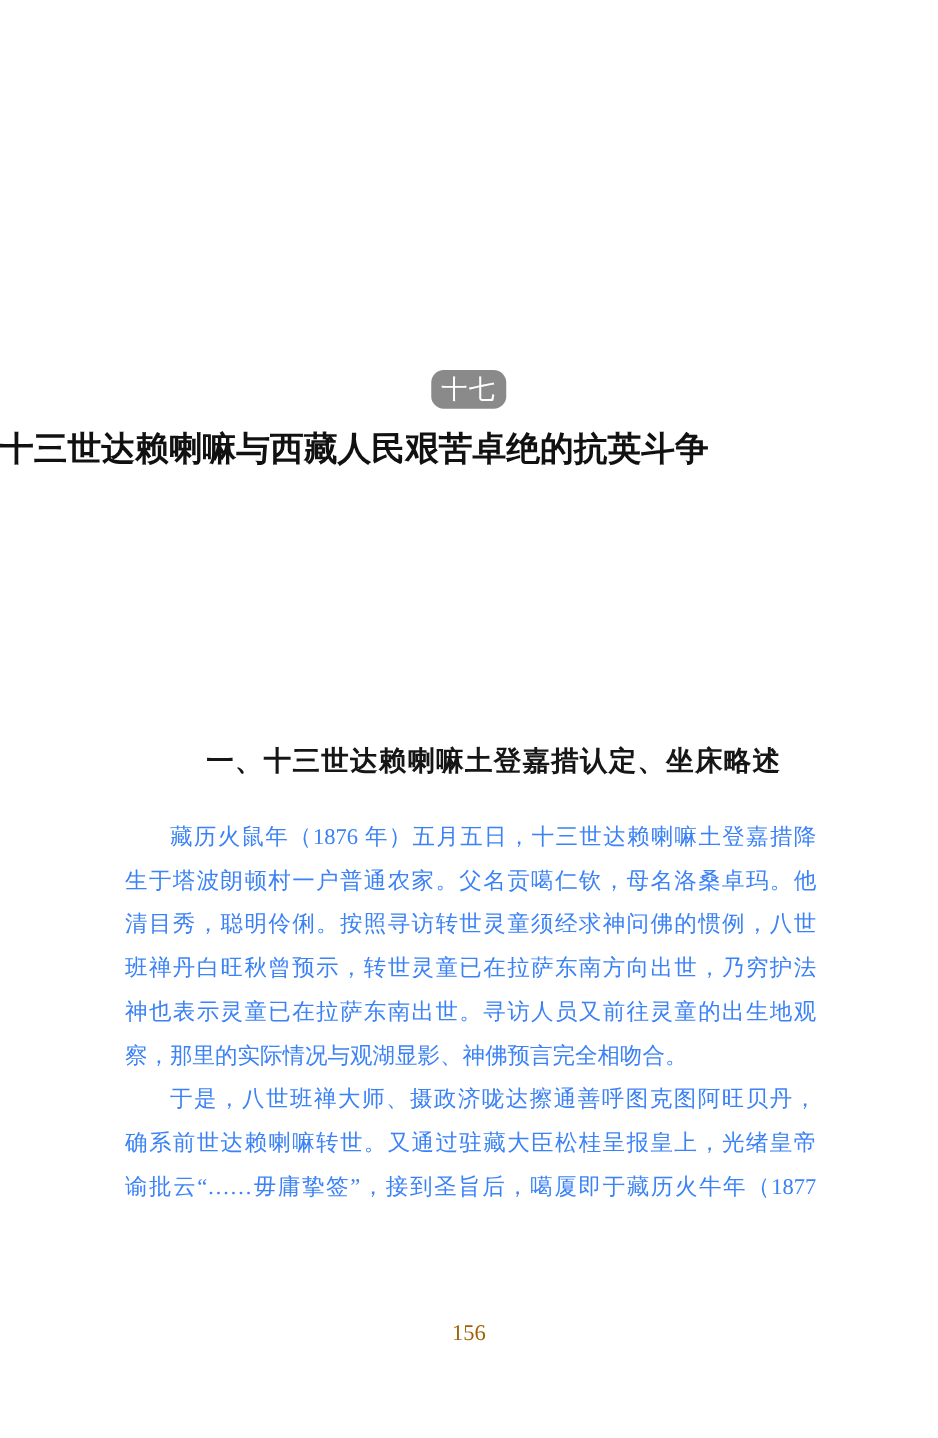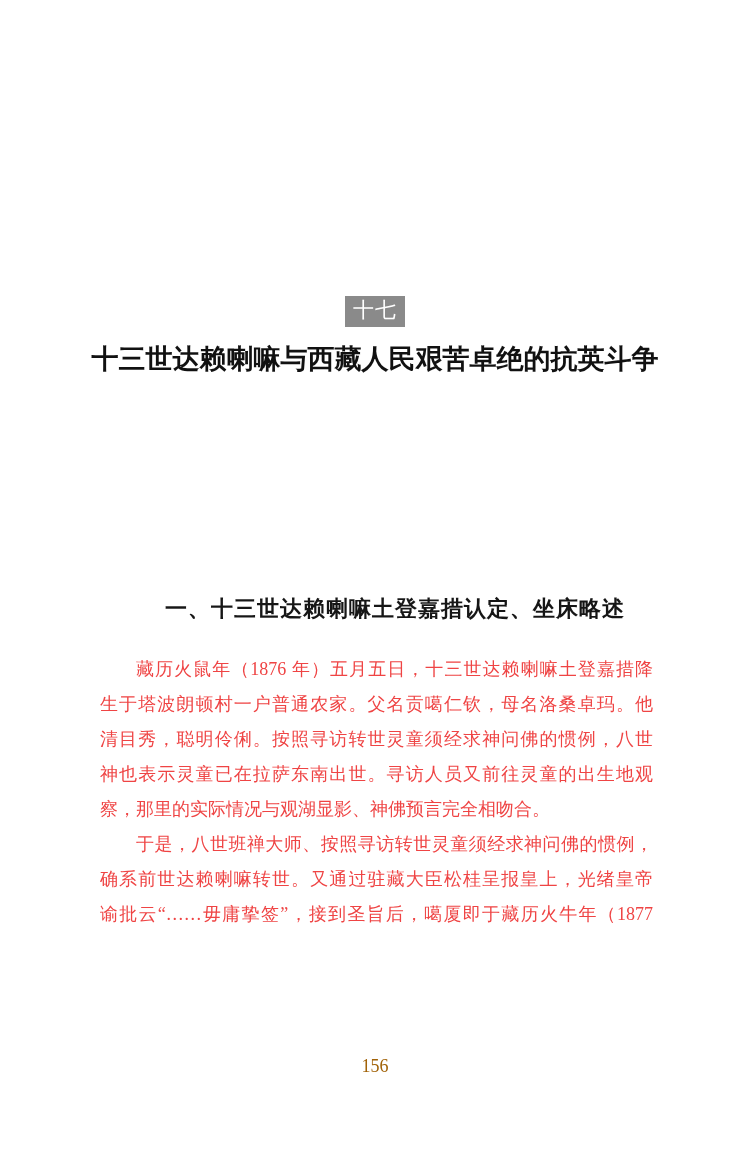"十七" .chapter-badge { border-radius: none -> 10px; font-family: Liberation Mono, monospace -> Liberation Sans, sans-serif }
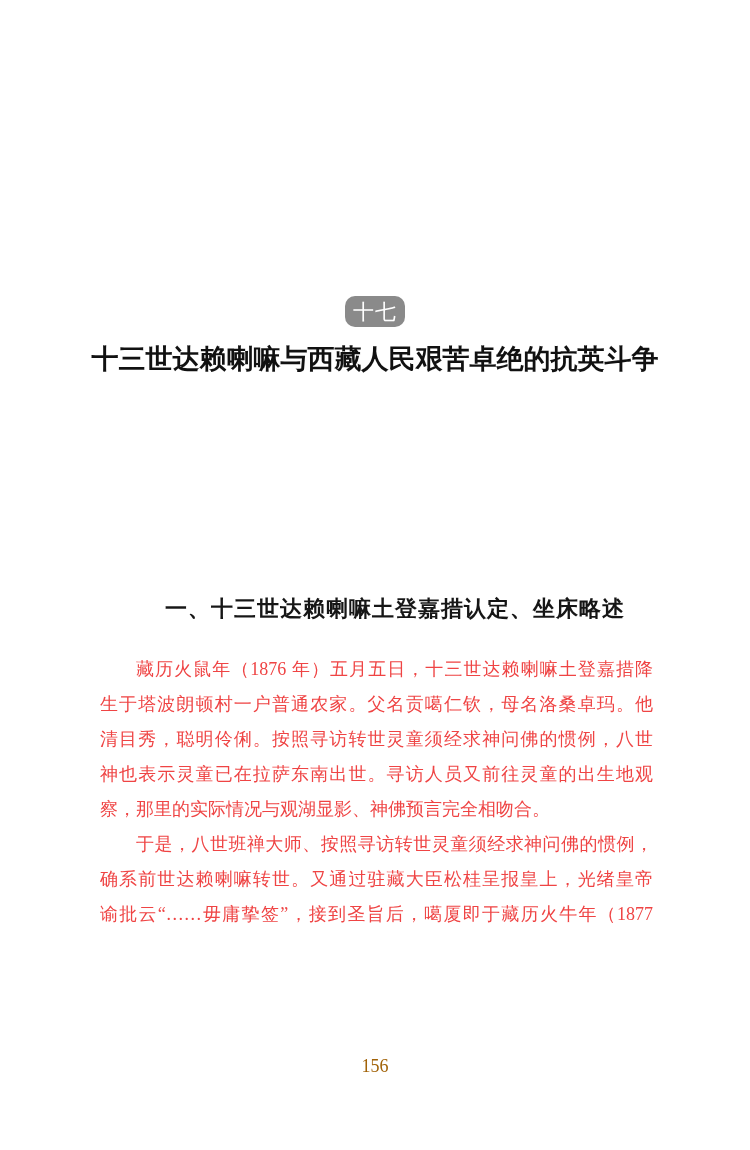"十三世达赖喇嘛与西藏人民艰苦卓绝的抗英斗争" .chapter-title { text-align: center -> left }
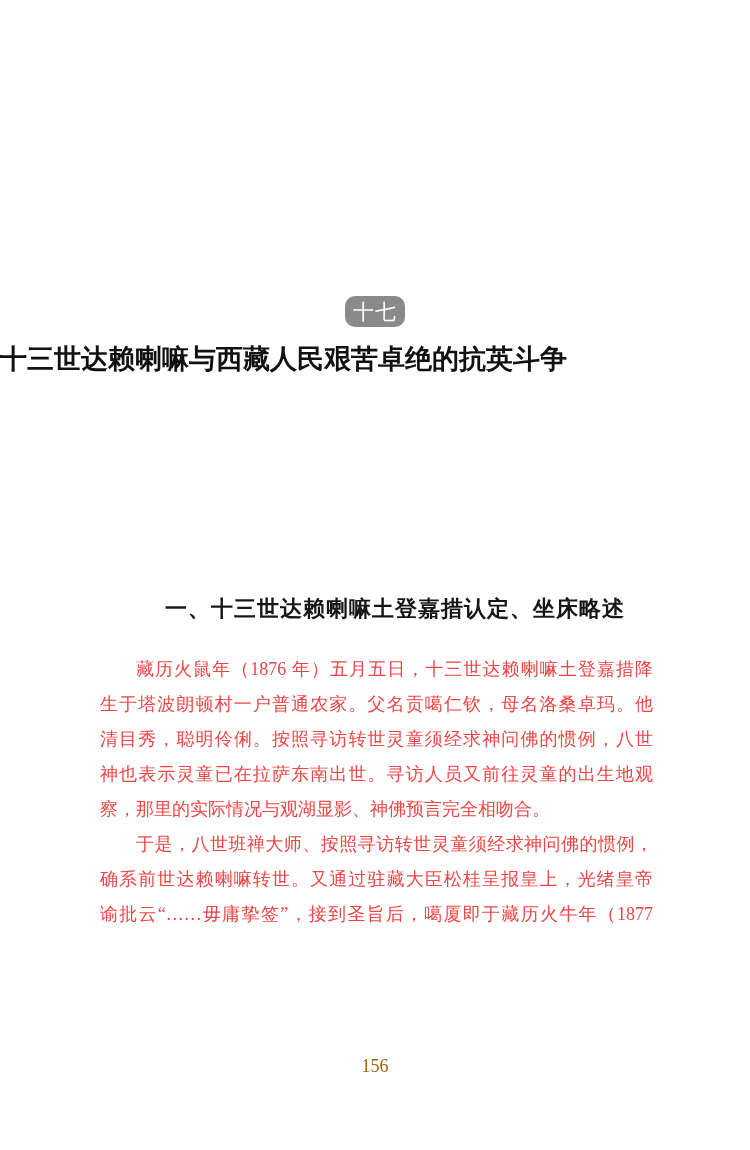"藏历火鼠年（1876 年）五月五日，十三世达赖喇嘛土登嘉措降" .body-text { color: #ef4444 -> #3b82f6 }
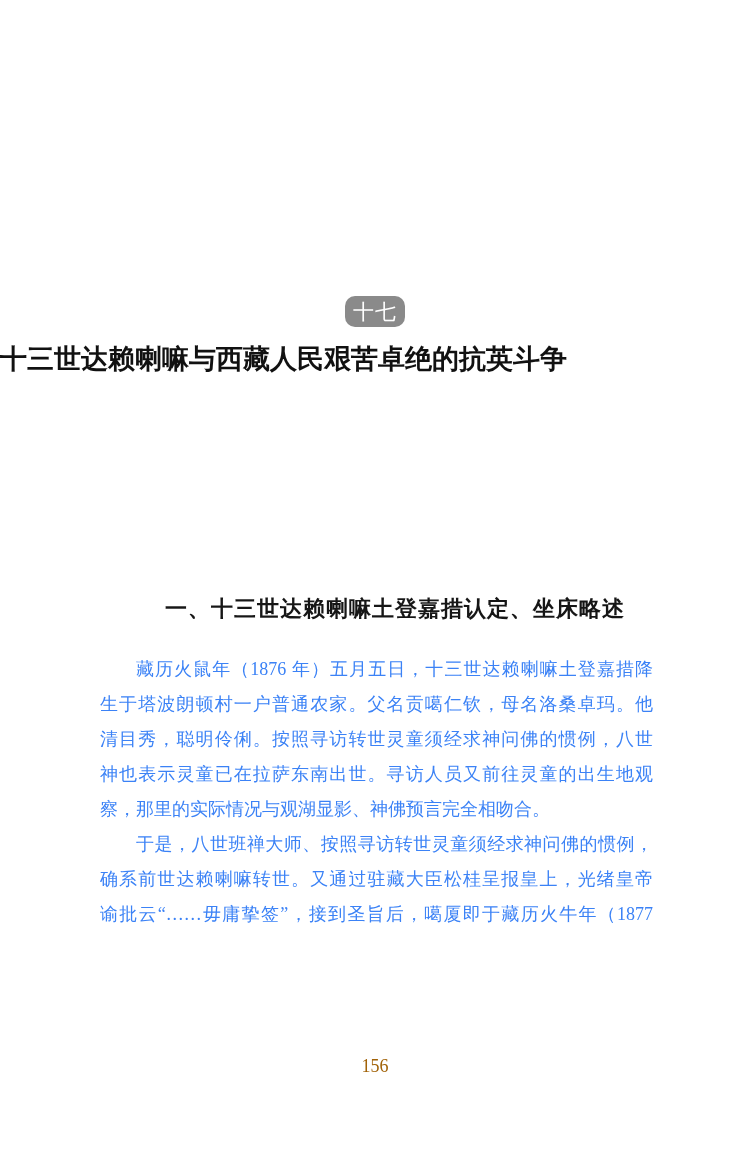"班禅丹白旺秋曾预示，转世灵童已在拉萨东南方向出世，乃穷护法" div.line { html: none -> <div>班禅丹白旺秋曾预示，转世灵童已在拉萨东南方向出世，乃穷护法</div> }
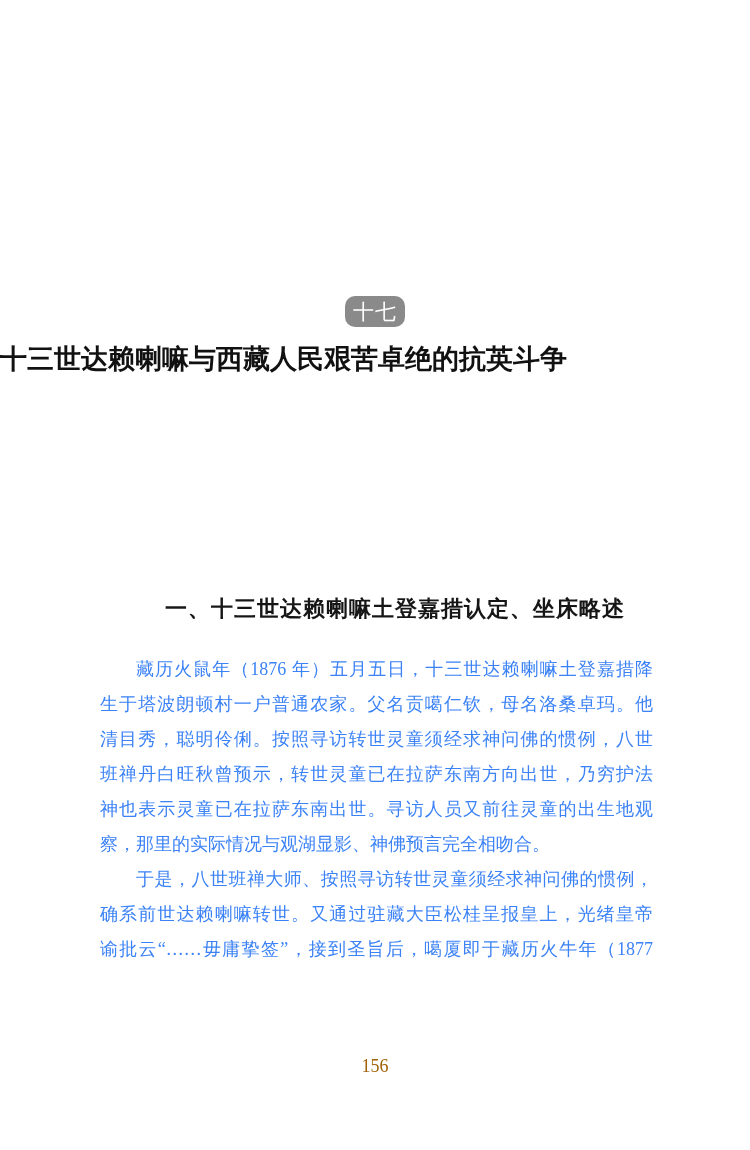"于是，八世班禅大师、按照寻访转世灵童须经求神问佛的惯例，" div.line { text: 按照寻访转世灵童须经求神问佛的惯例 -> 摄政济咙达擦通善呼图克图阿旺贝丹 }
